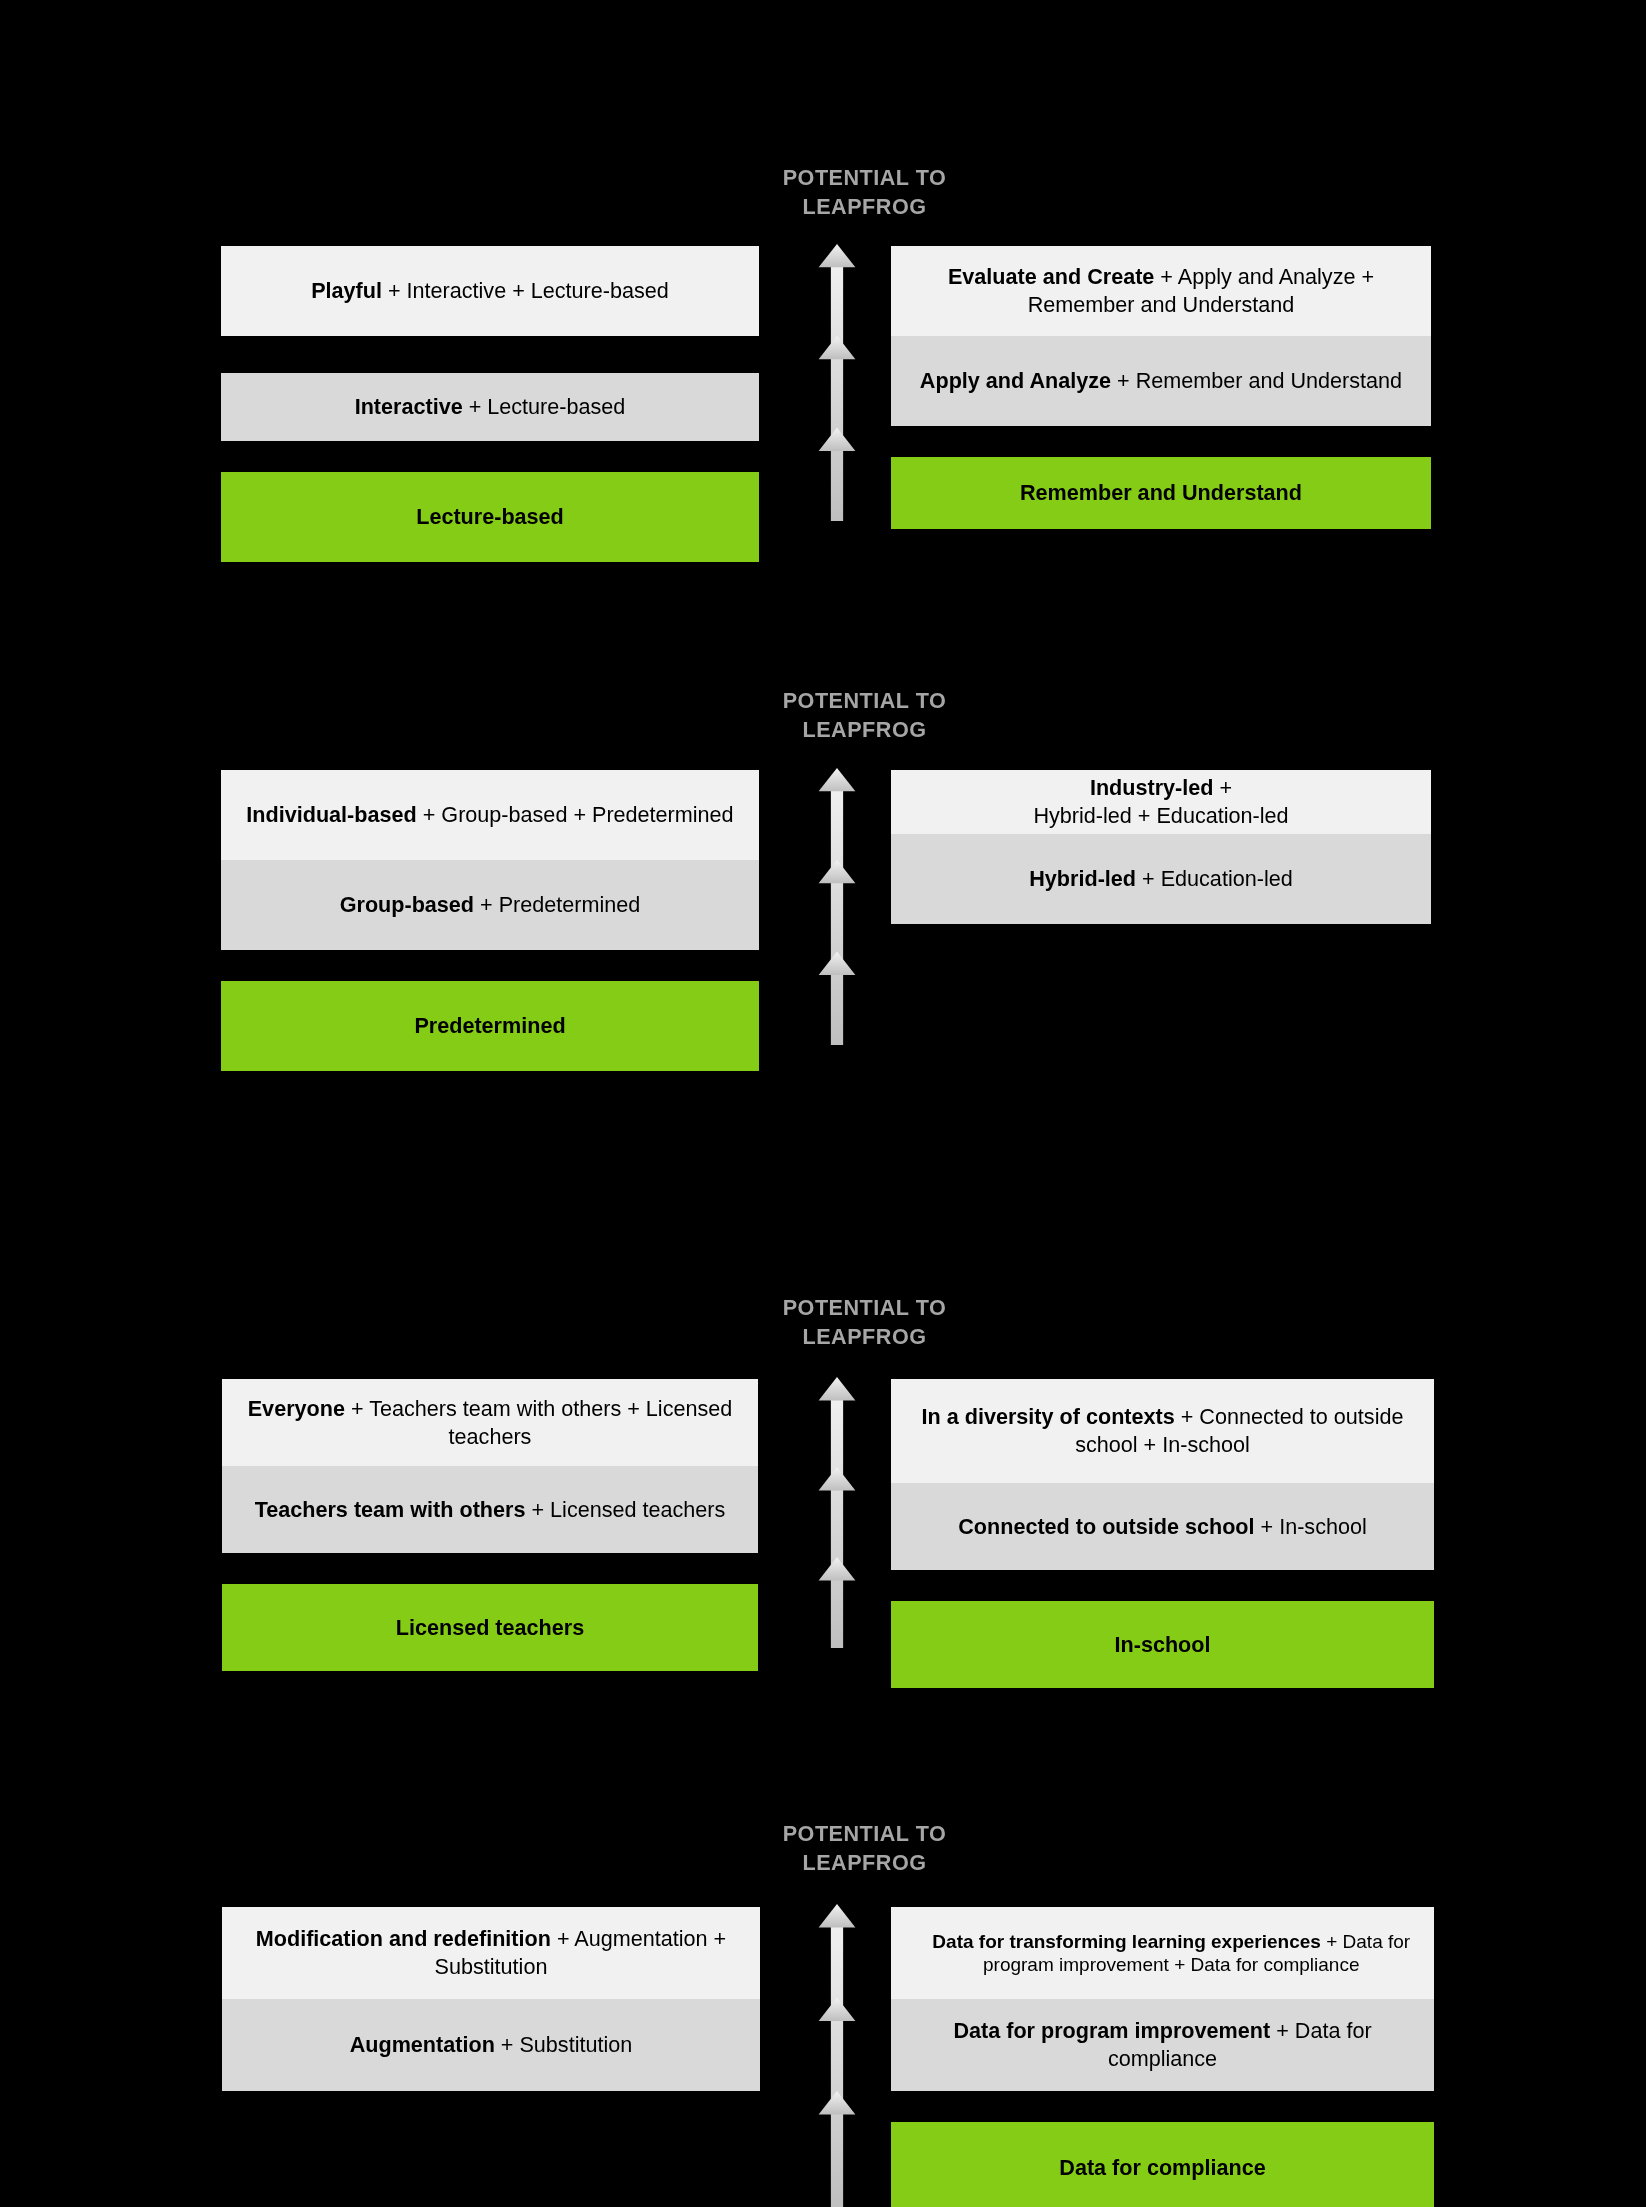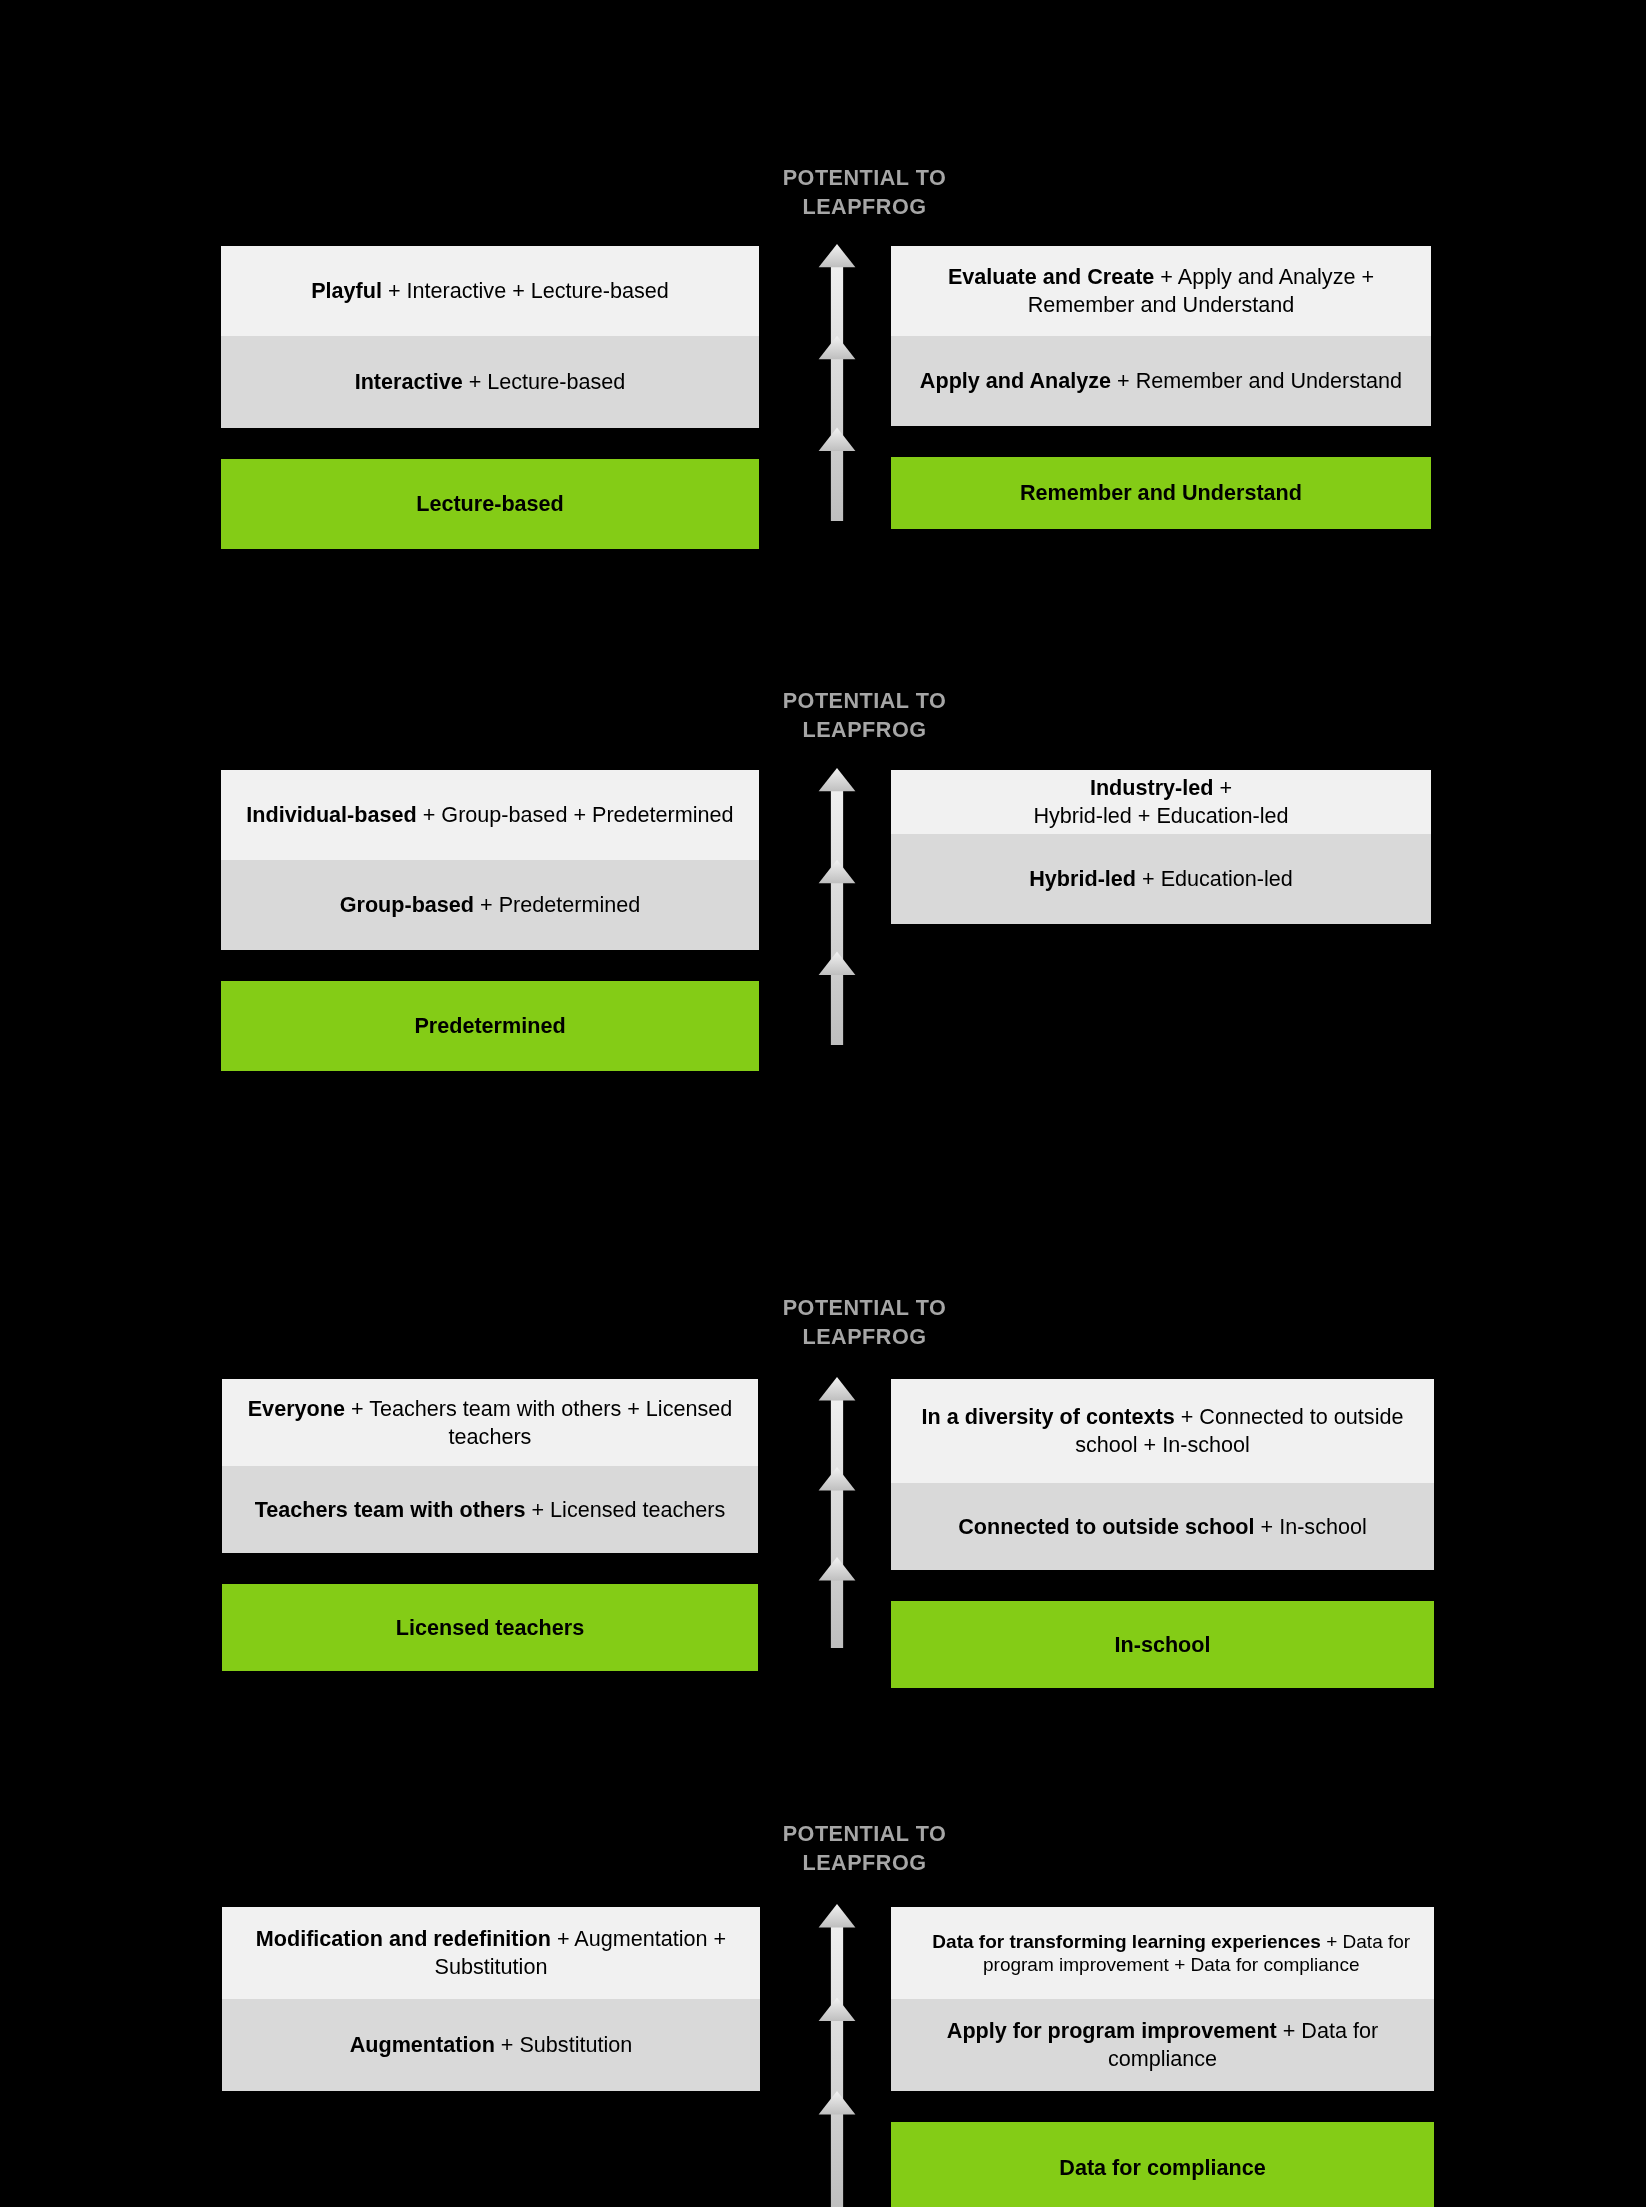"Interactive + Lecture-based" div.rung { height: 92px -> 68px; margin-top: none -> 37px }
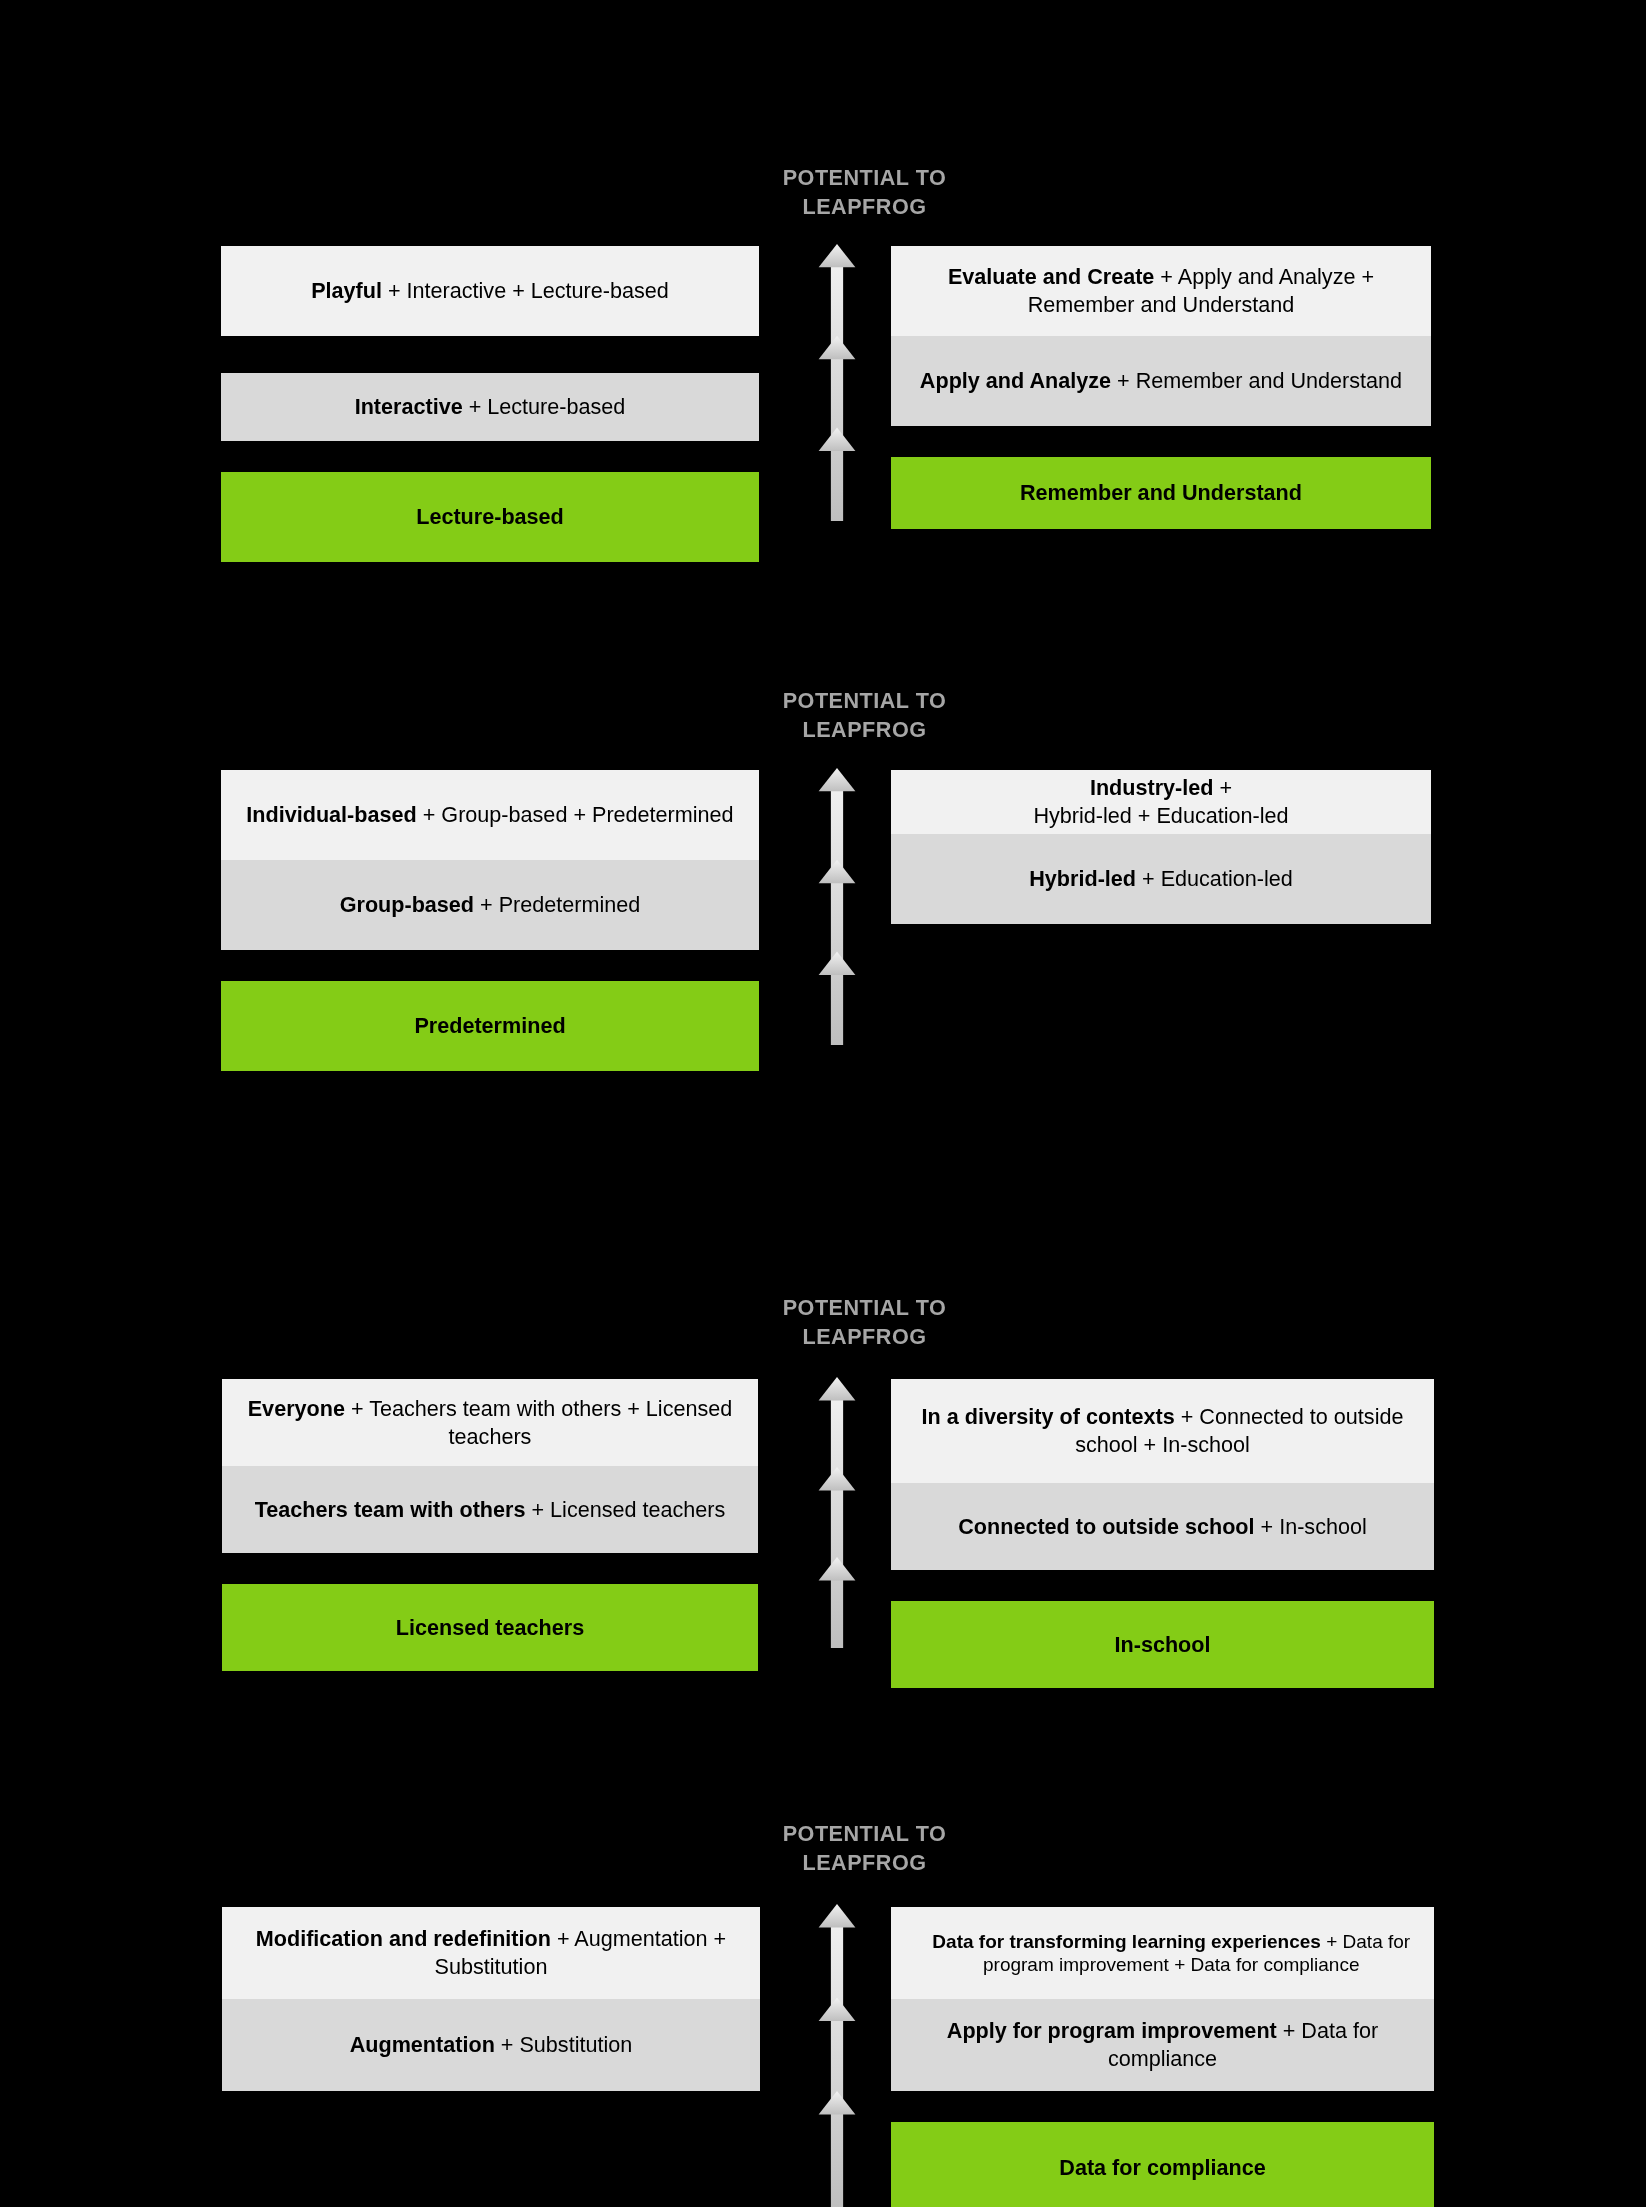"Apply for program improvement" span.b { text: Apply -> Data }
